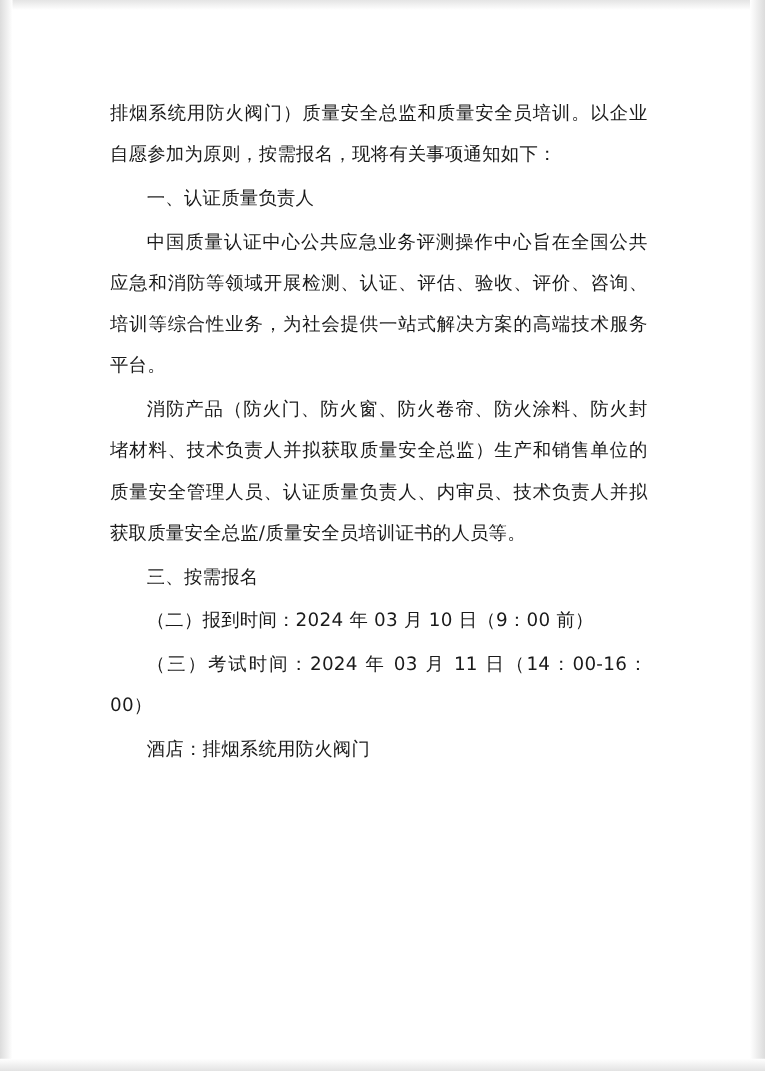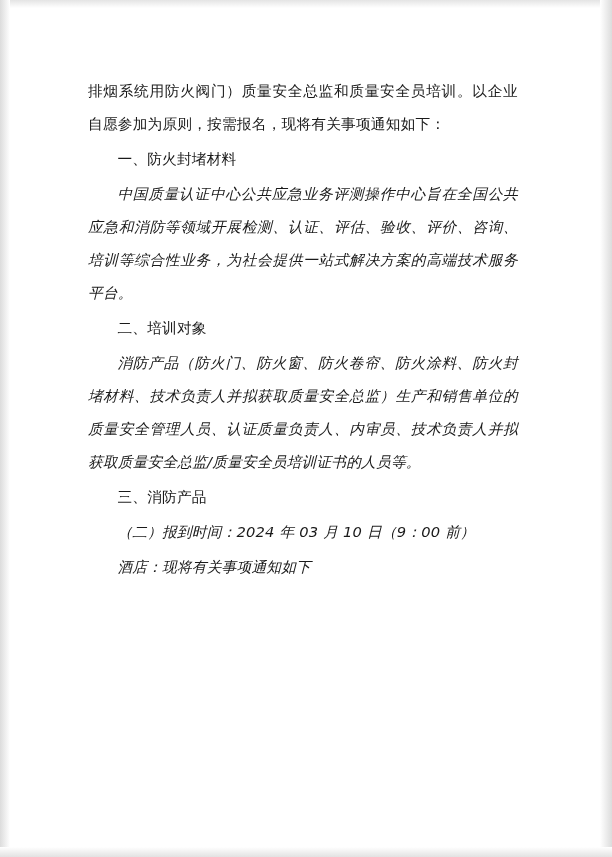"一、防火封堵材料" p.heading { text: 防火封堵材料 -> 认证质量负责人 }
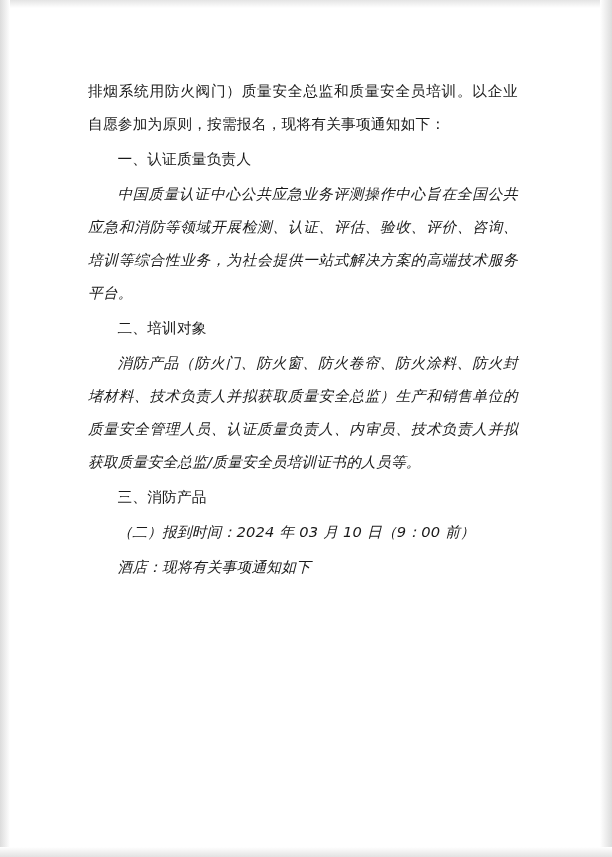"中国质量认证中心公共应急业务评测操作中心旨在全国公共应急和消防等领域开展检测、认" p.indent { font-style: italic -> none }
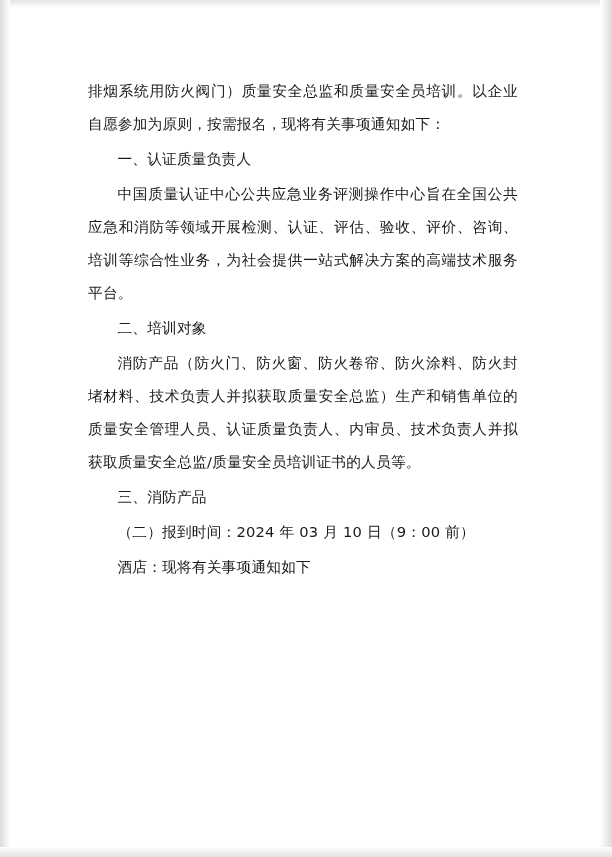"二、培训对象" p.heading { html: <p>二、培训对象</p> -> none }
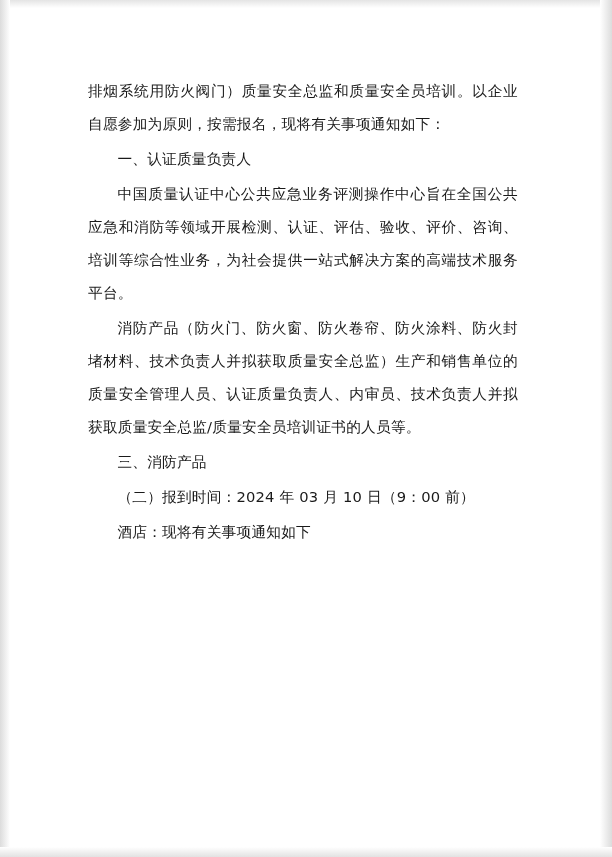"三、消防产品" p.heading { text: 消防产品 -> 按需报名 }
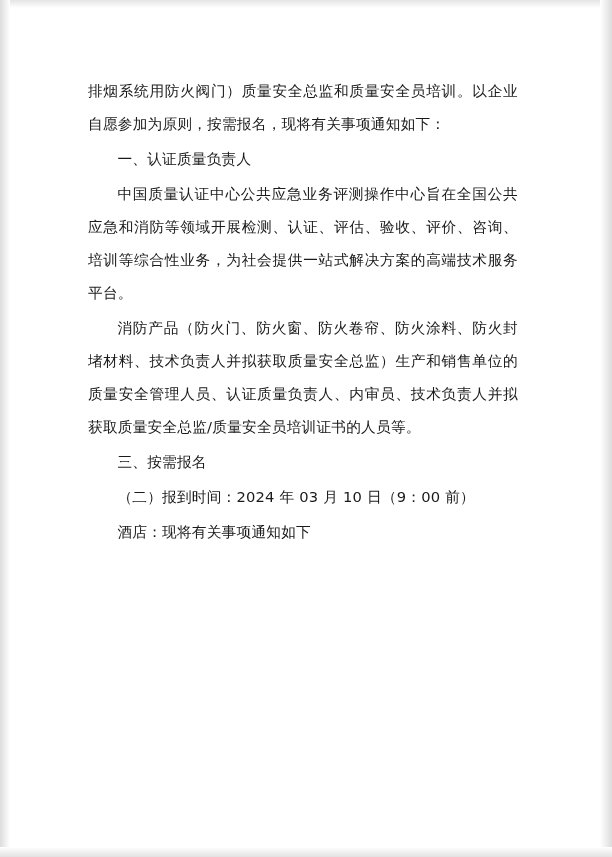"（三）考试时间：2024 年 03 月 11" p.indent { html: none -> <p>（三）考试时间：2024 年 03 月 11 日（14：00-16：00）</p> }
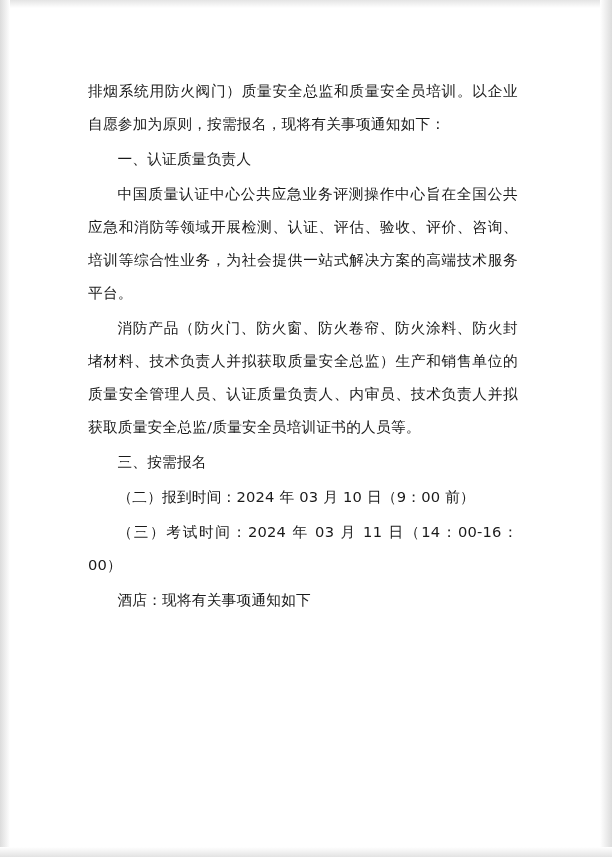"酒店：现将有关事项通知如下" p.indent { text: 现将有关事项通知如下 -> 排烟系统用防火阀门 }
